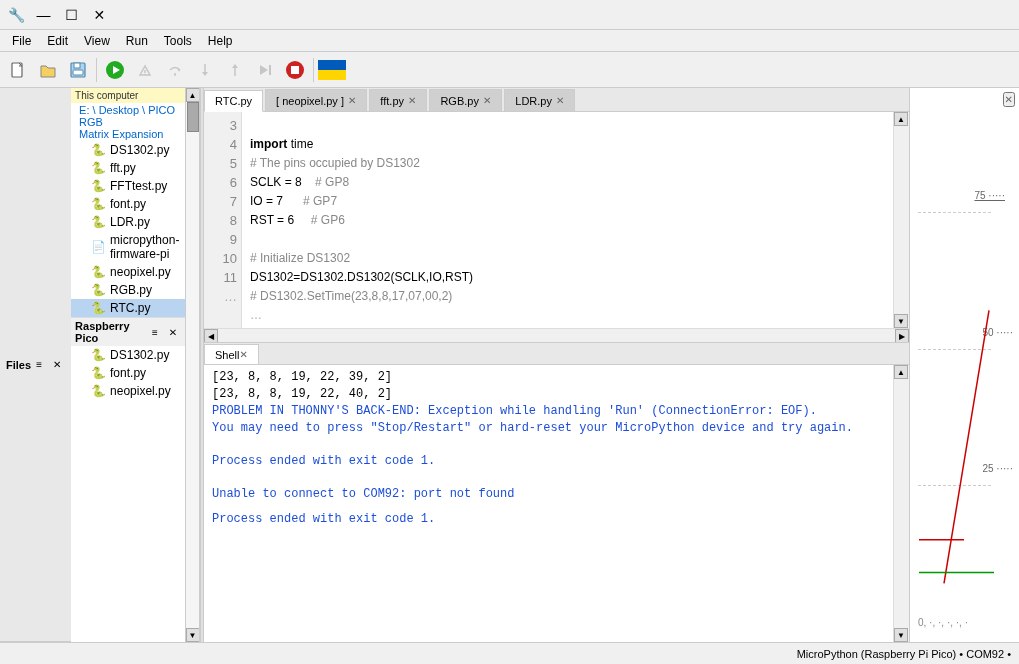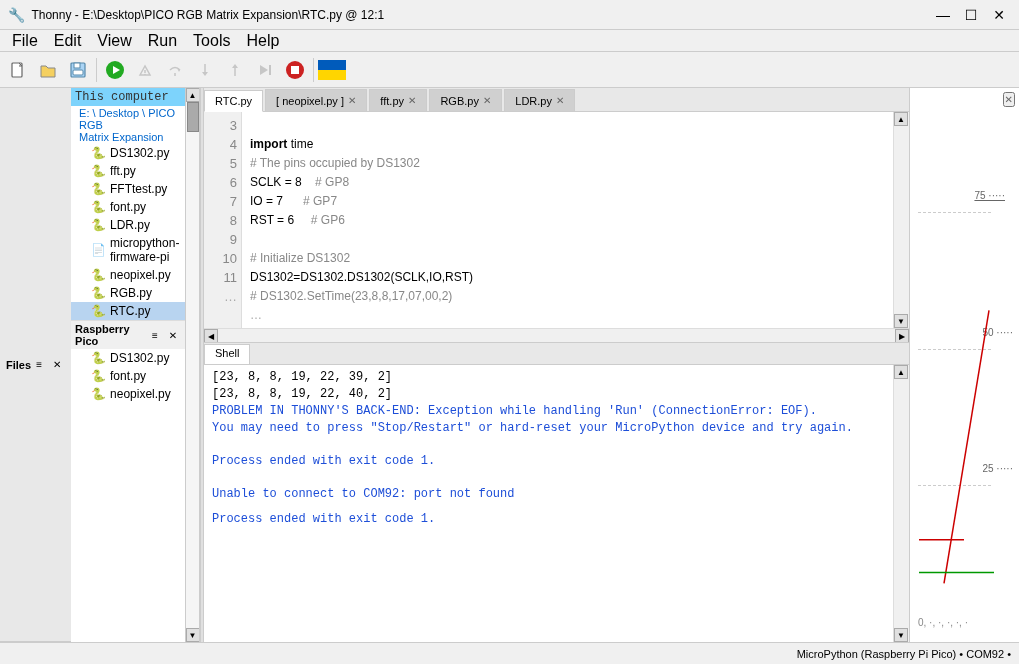"Thonny - E:\Desktop\PICO RGB Matrix" span.title-text { html: <span>Thonny - E:\Desktop\PICO RGB Matrix Expansion\RTC.py @ 12:1</span> -> none }
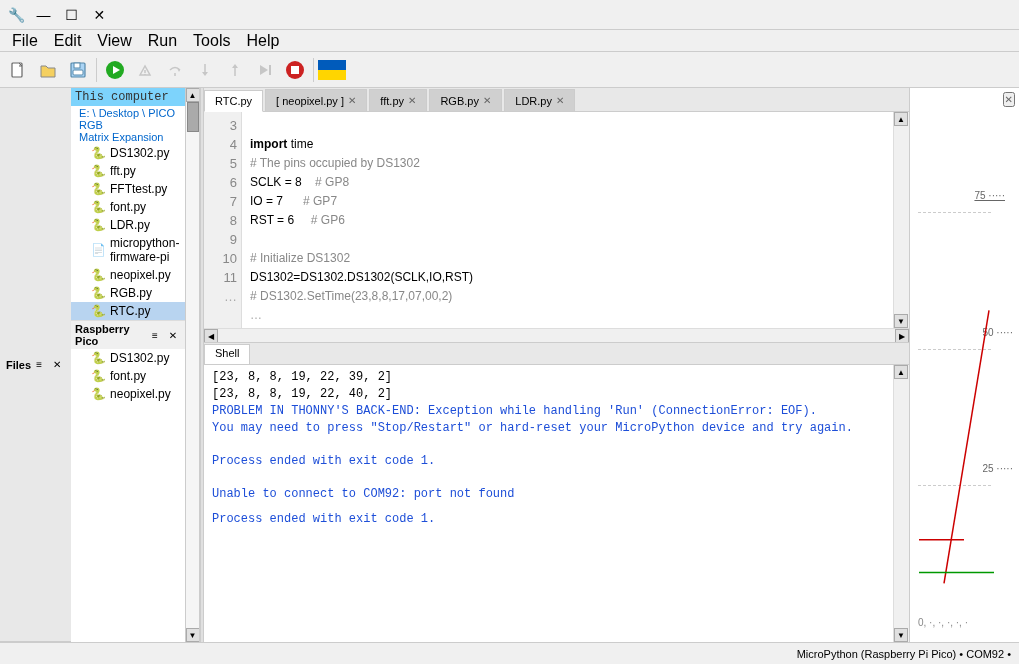"File" .menu-item { font-size: 16px -> 12px }
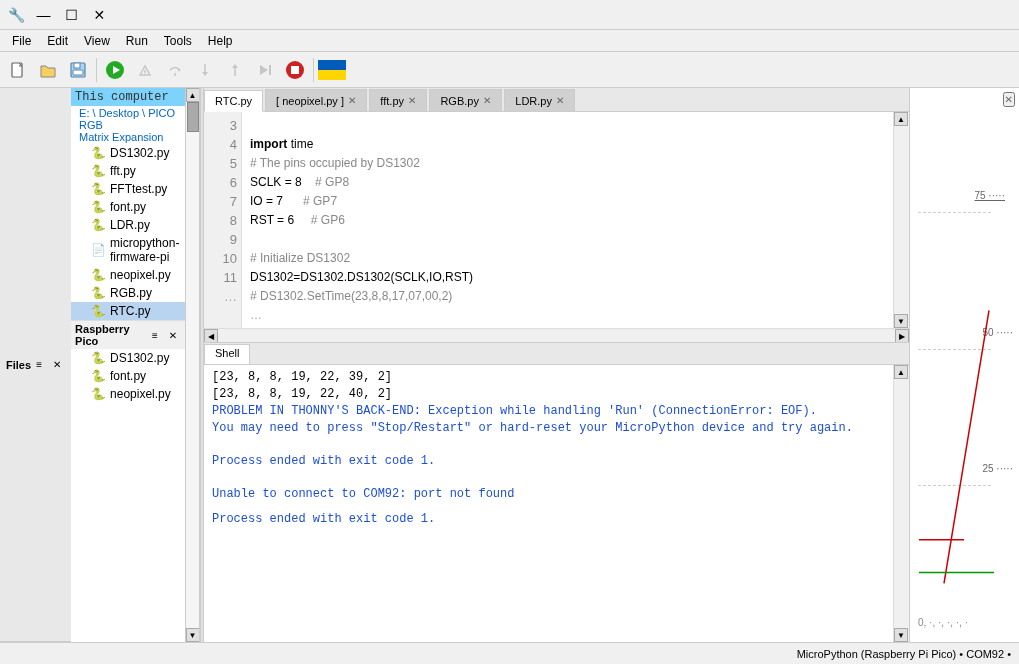"This computer" .tree-section-header { background: #7dd3fc -> #fef9c3; font-family: Liberation Mono, monospace -> none; font-size: 12px -> 10px }
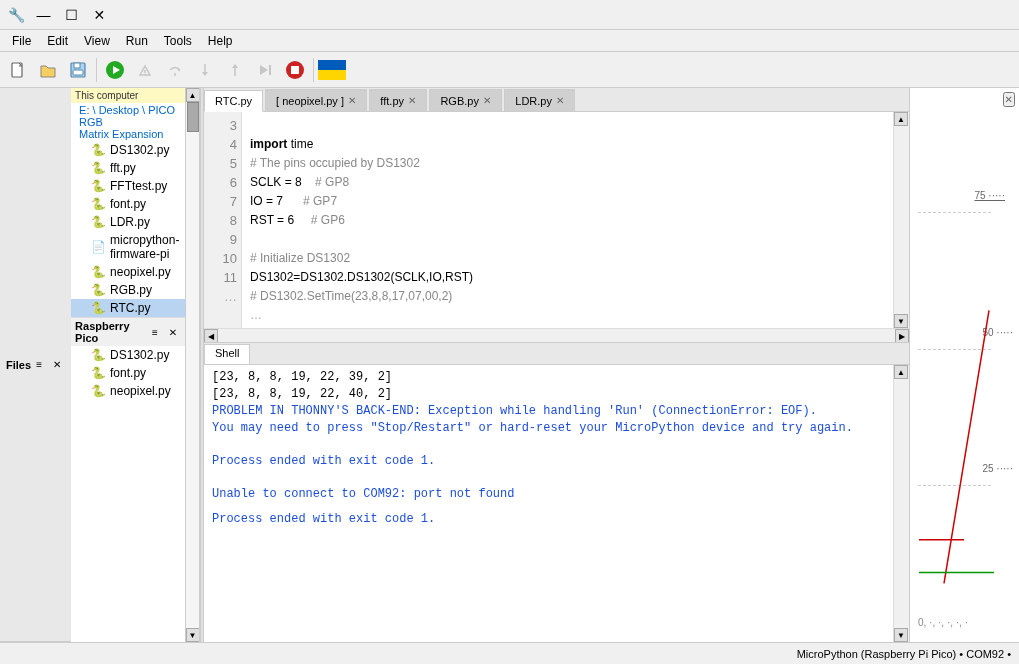"Shell" .shell-tab { flex-direction: column -> none; gap: 8px -> 0 }
